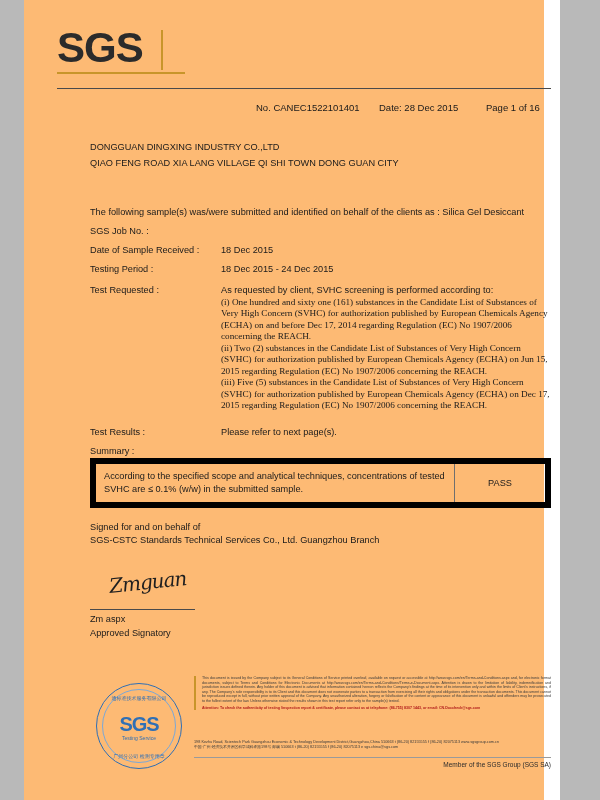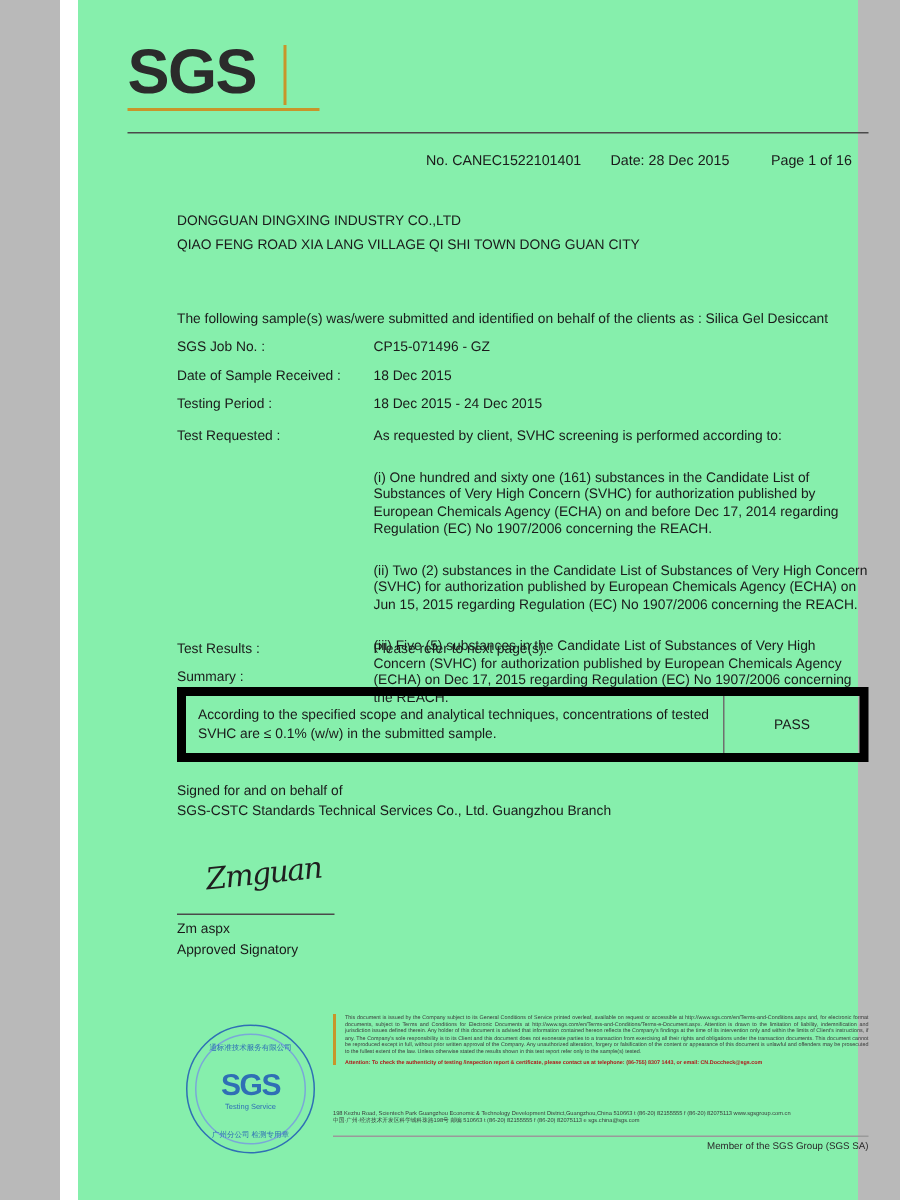"SGS" .sheet { background: #86efac -> #fdba74; left: 52px -> 24px }
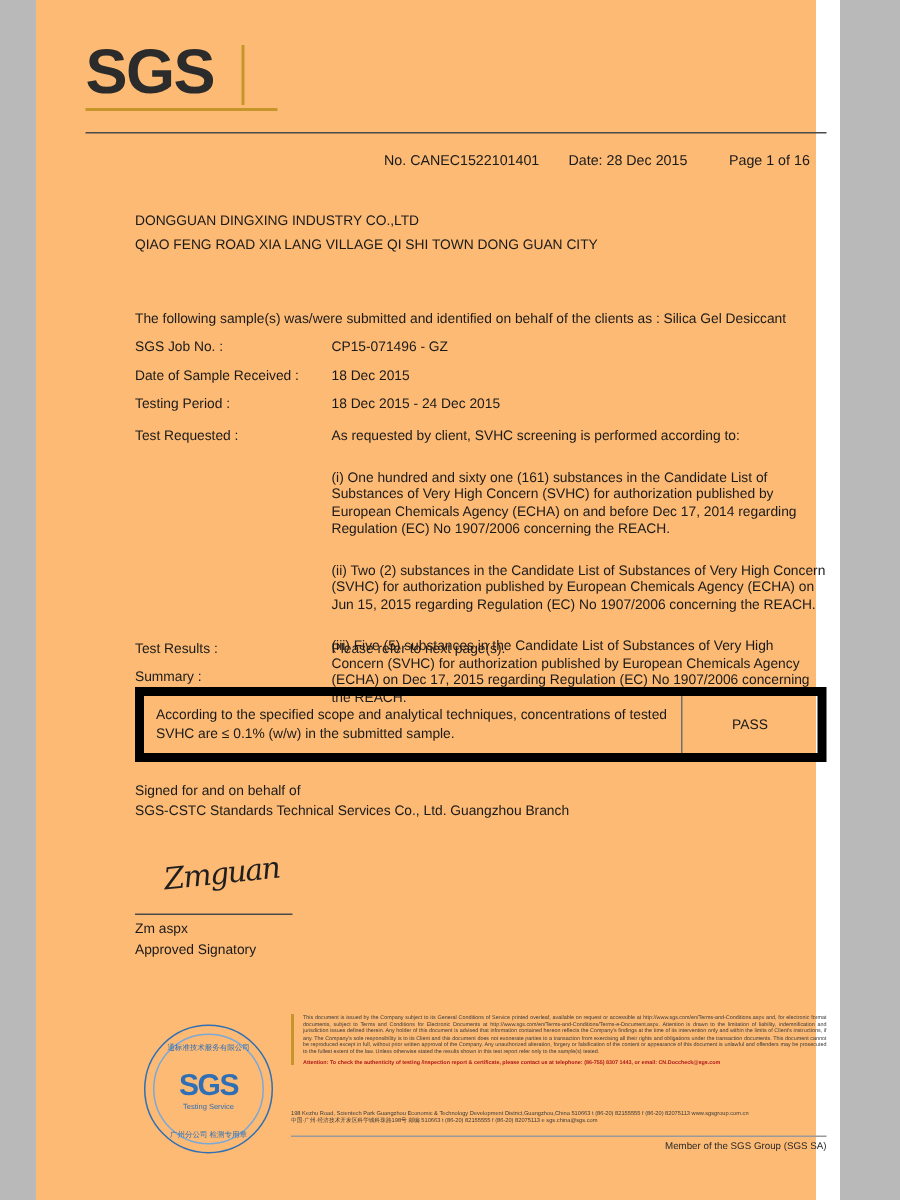"CP15-071496 - GZ" div.val { html: <div>CP15-071496 - GZ</div> -> none }
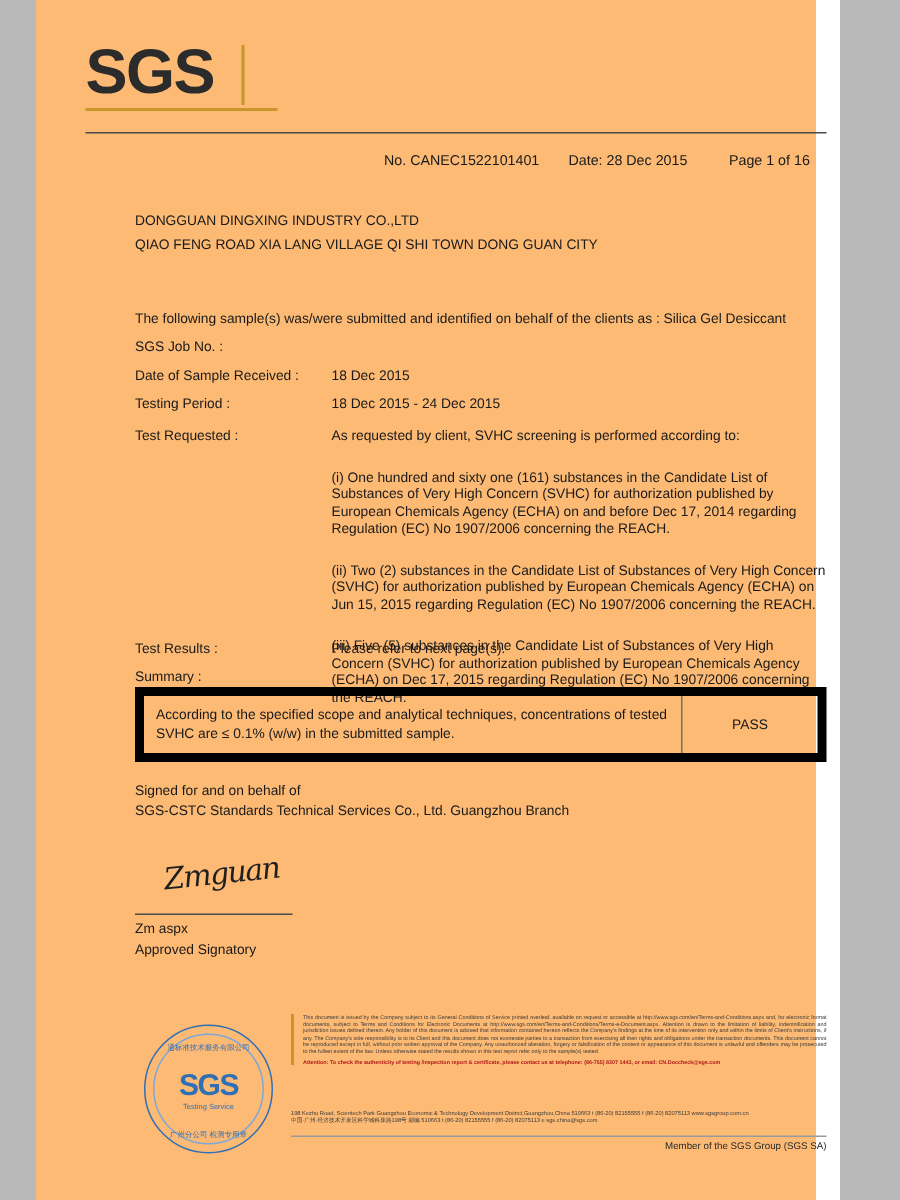"(i) One hundred and sixty" .para + .para { font-family: none -> Liberation Serif, serif; margin-top: 16px -> 0px }
